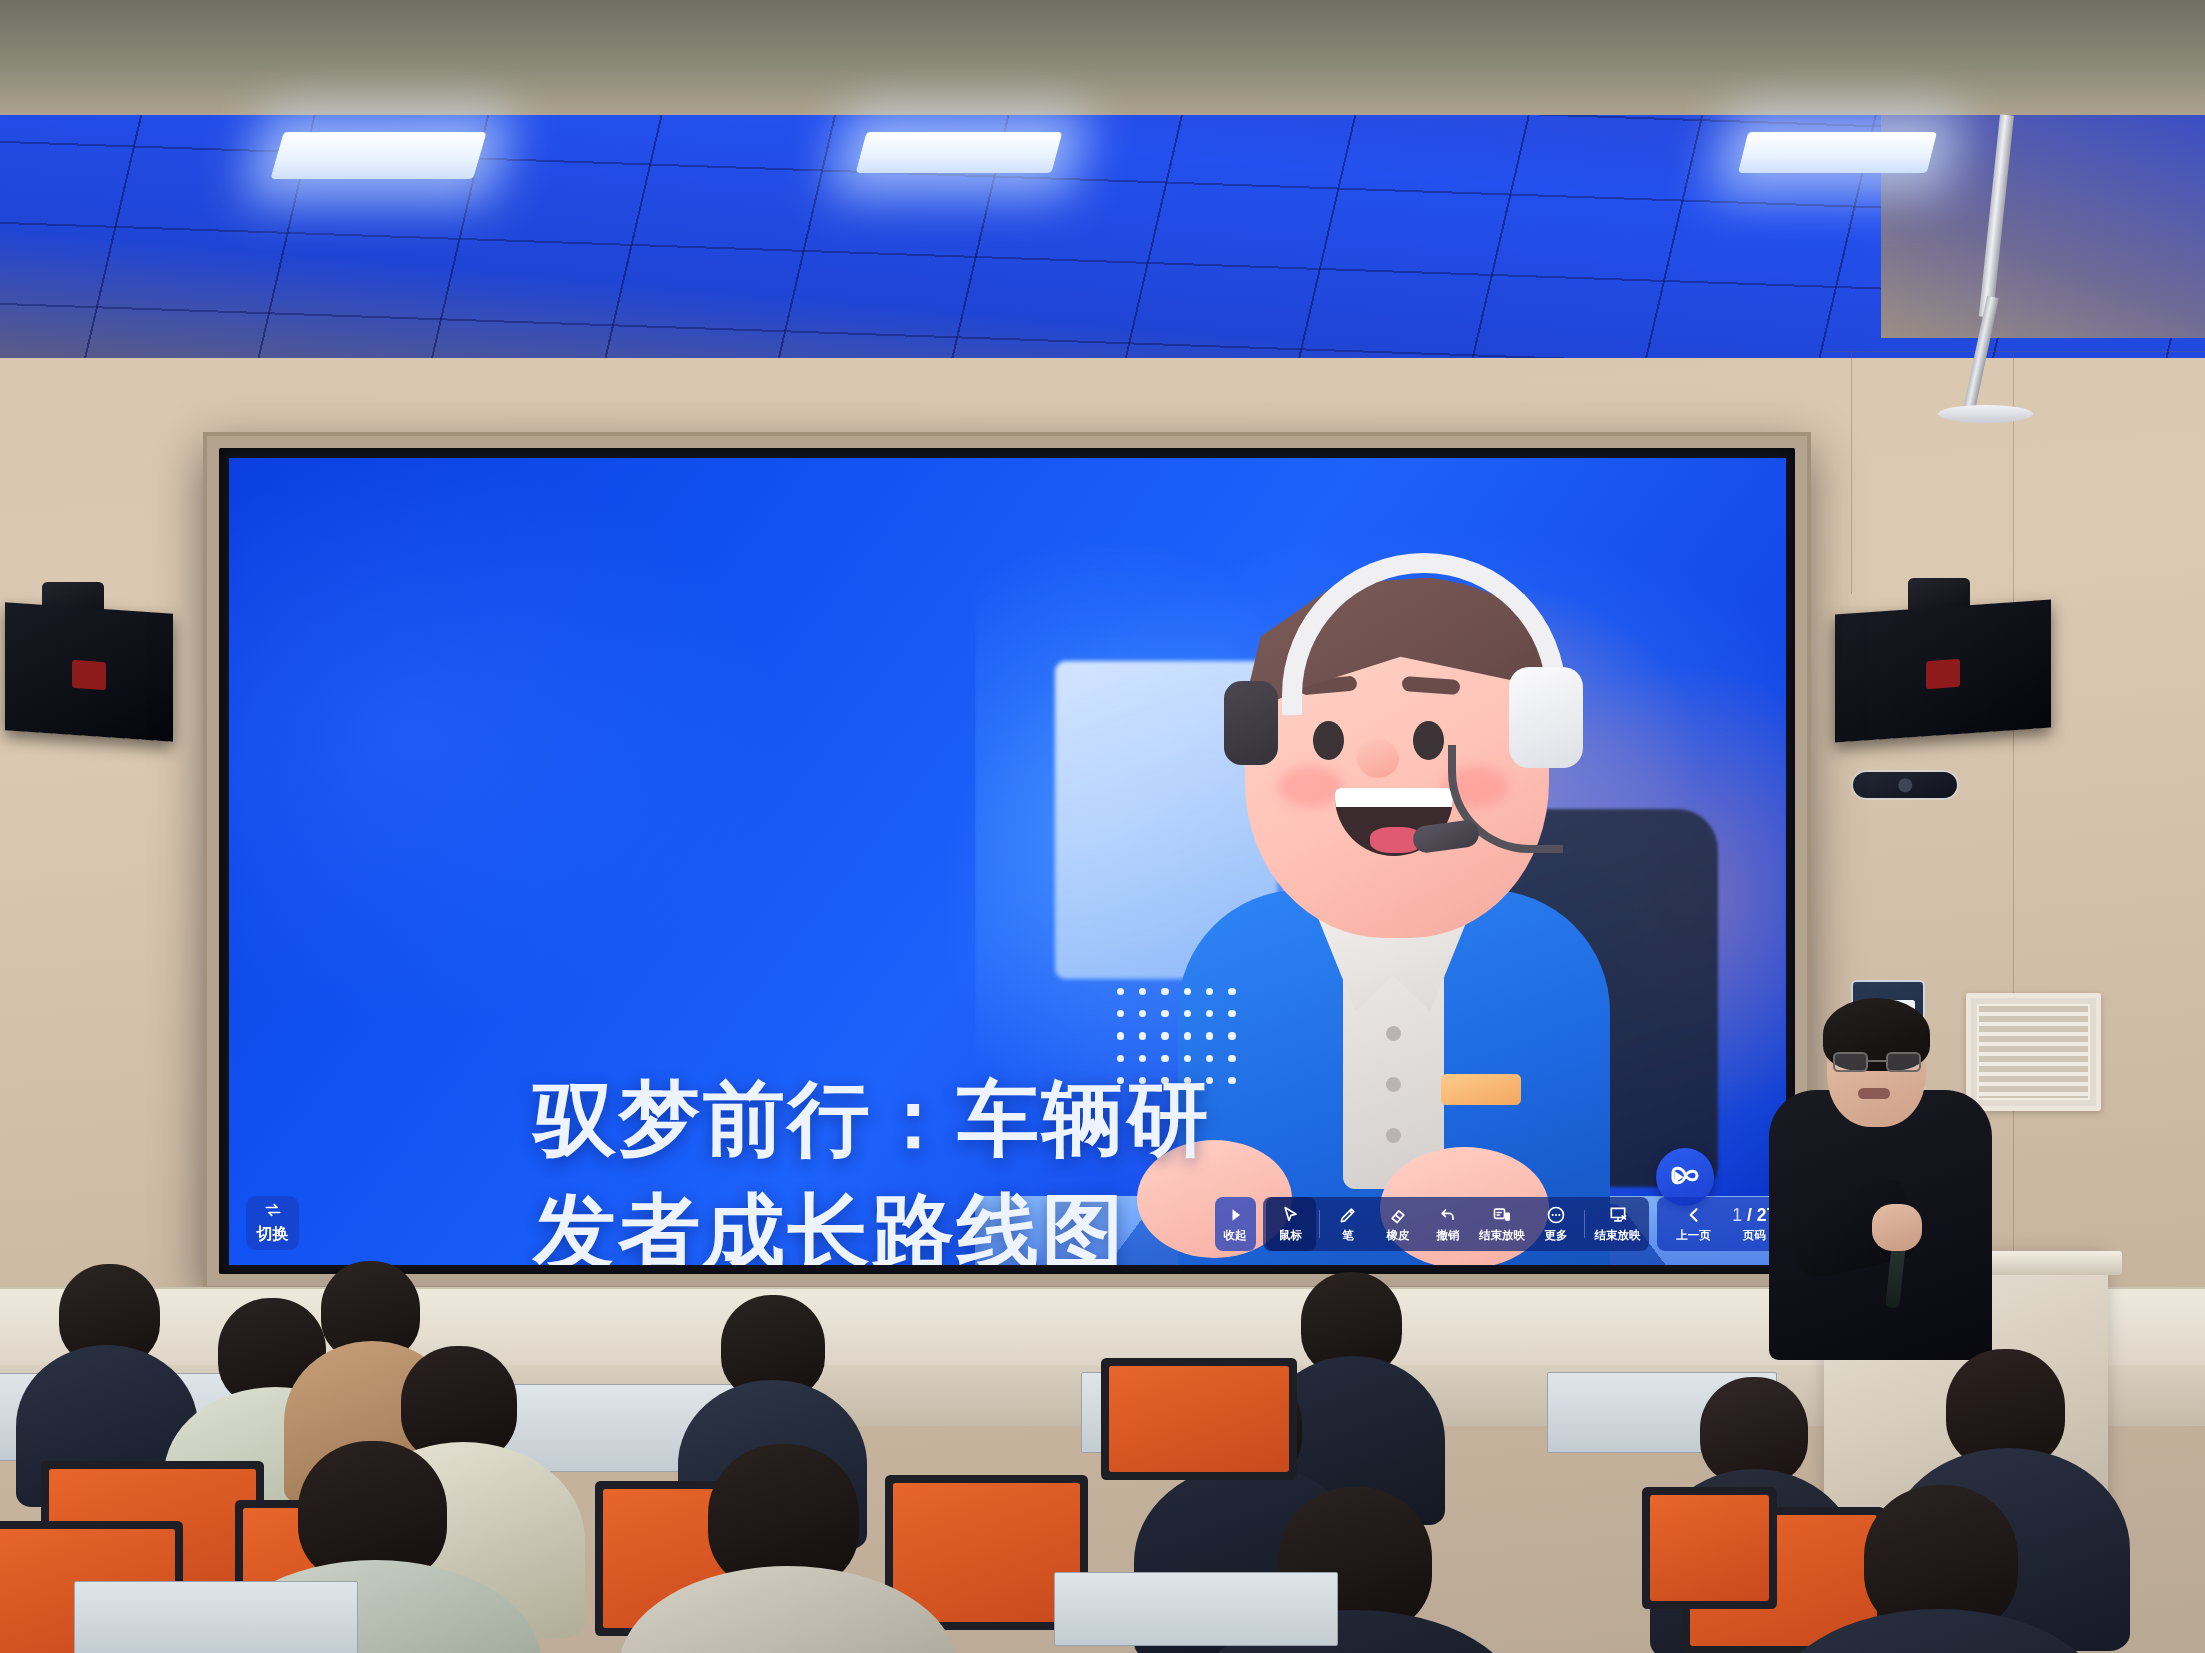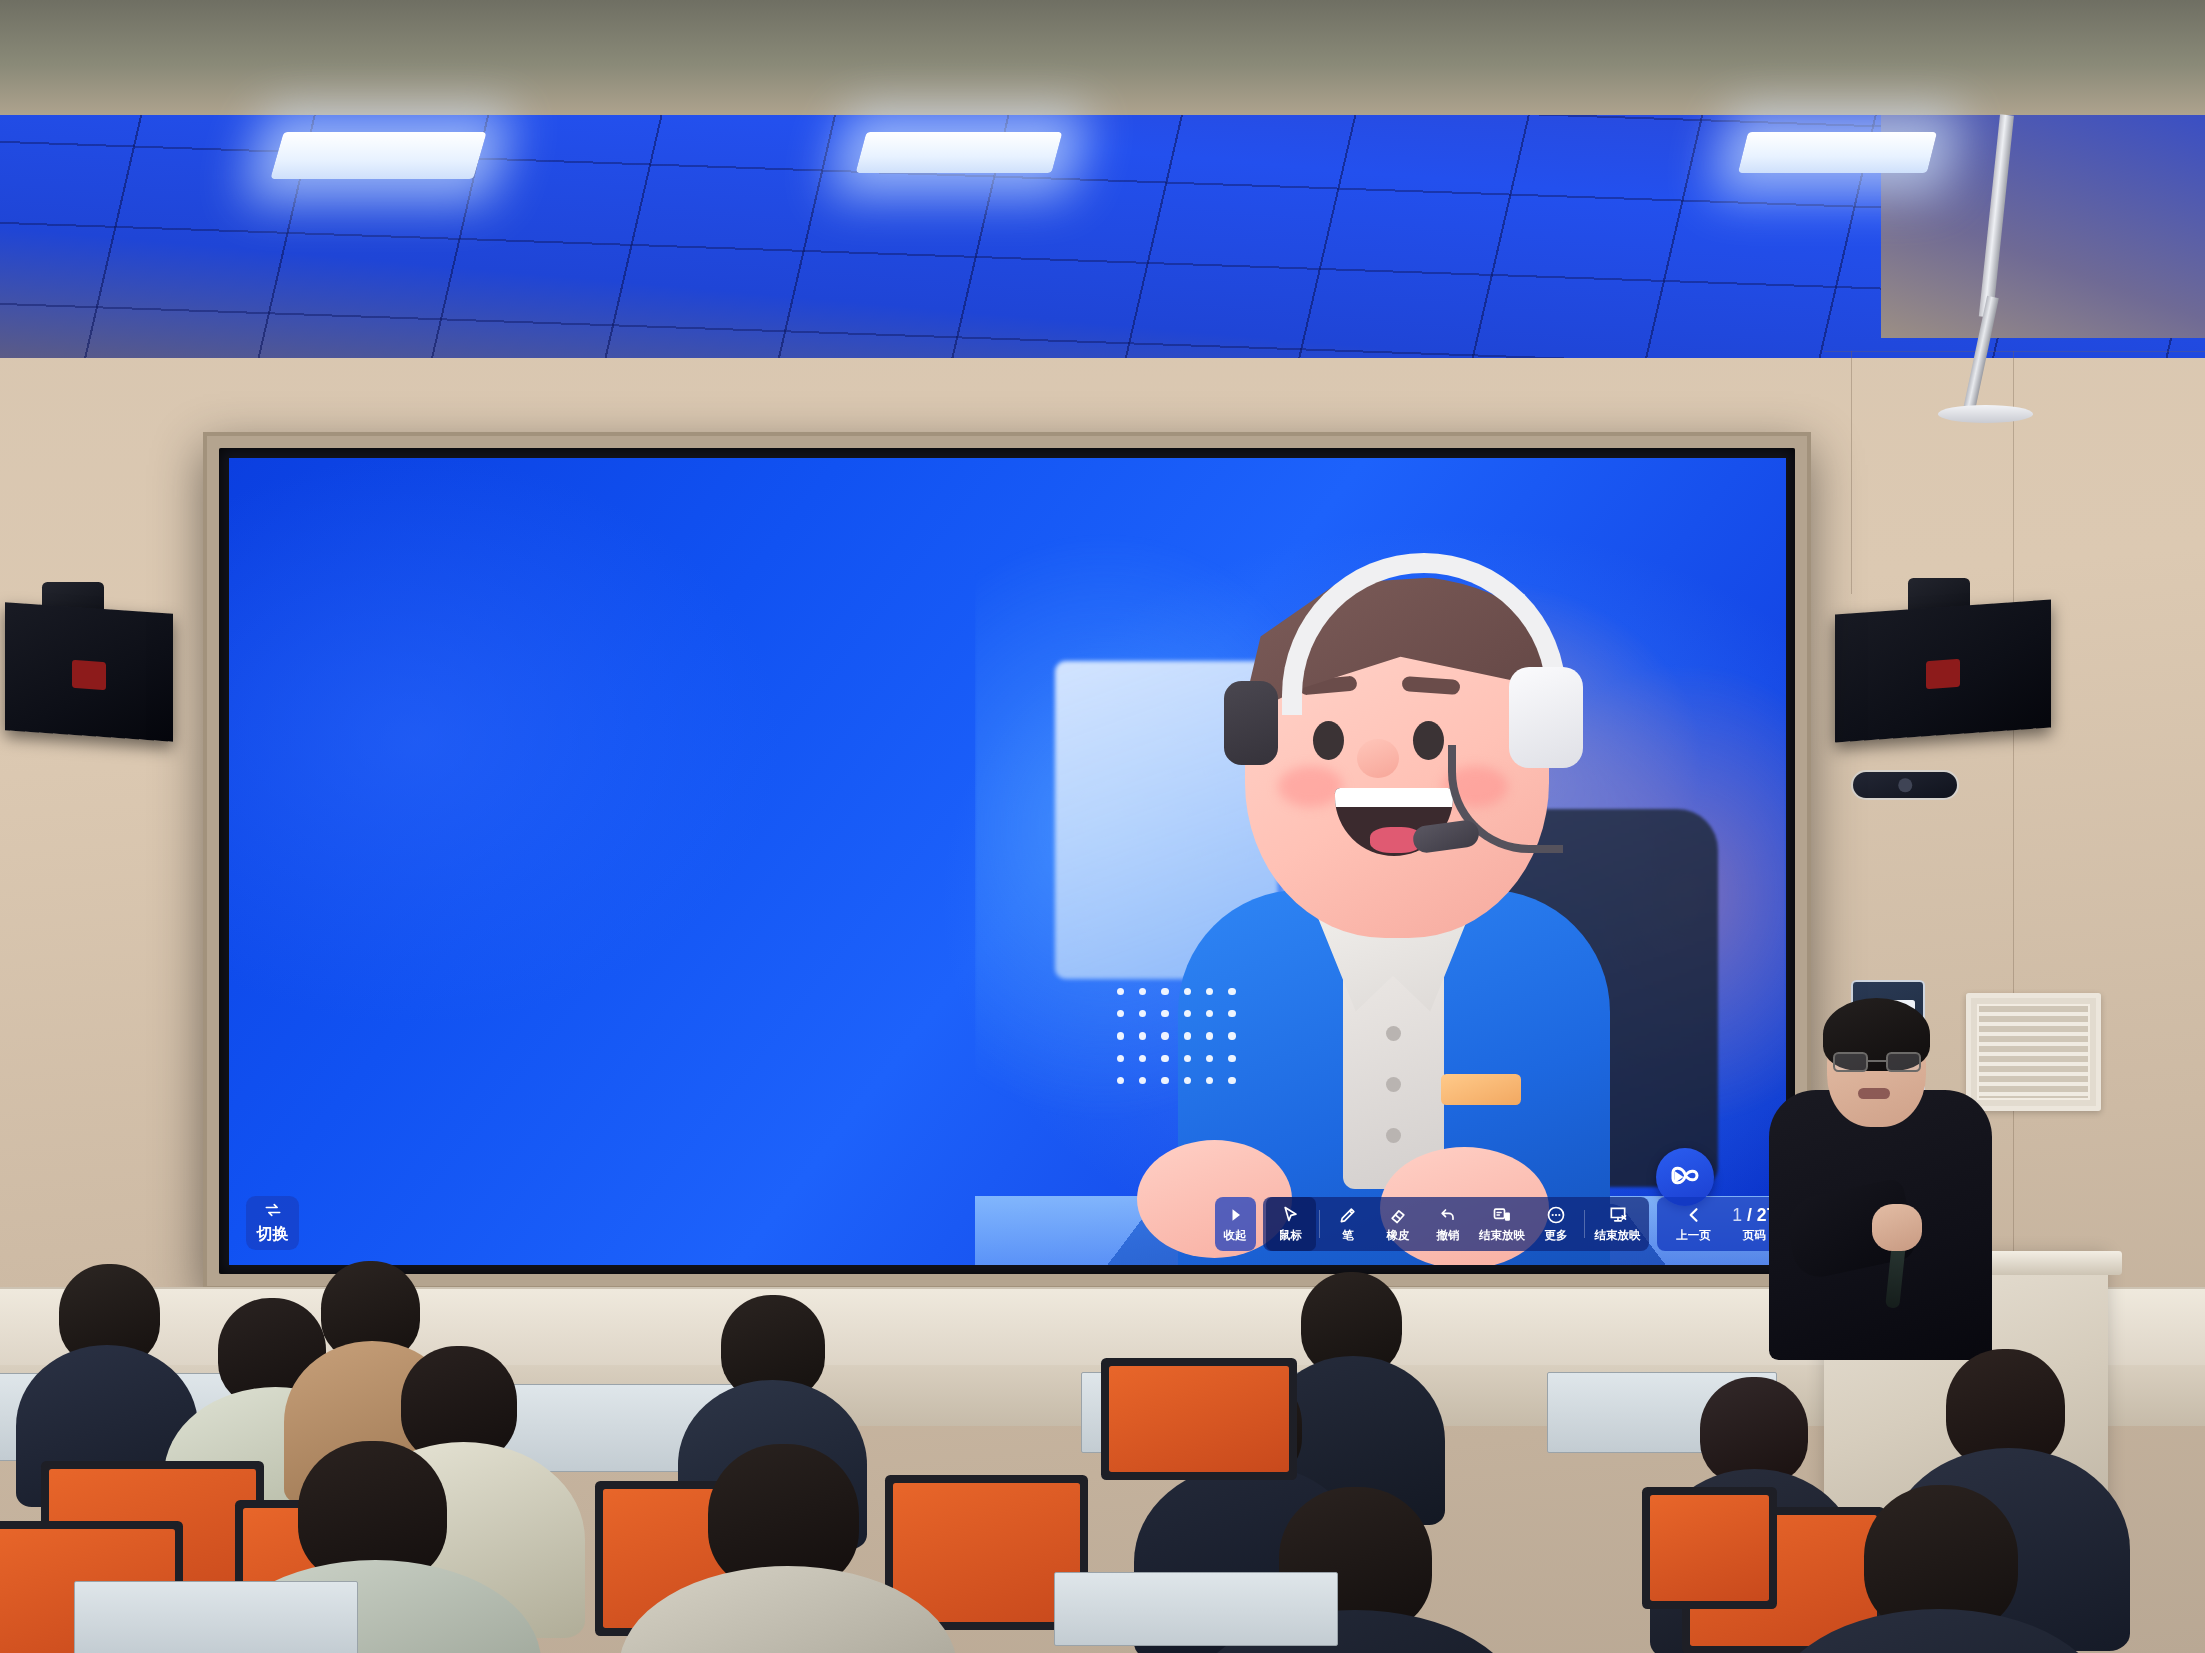"驭梦前行：车辆研" div { html: none -> <div>驭梦前行：车辆研</div> }
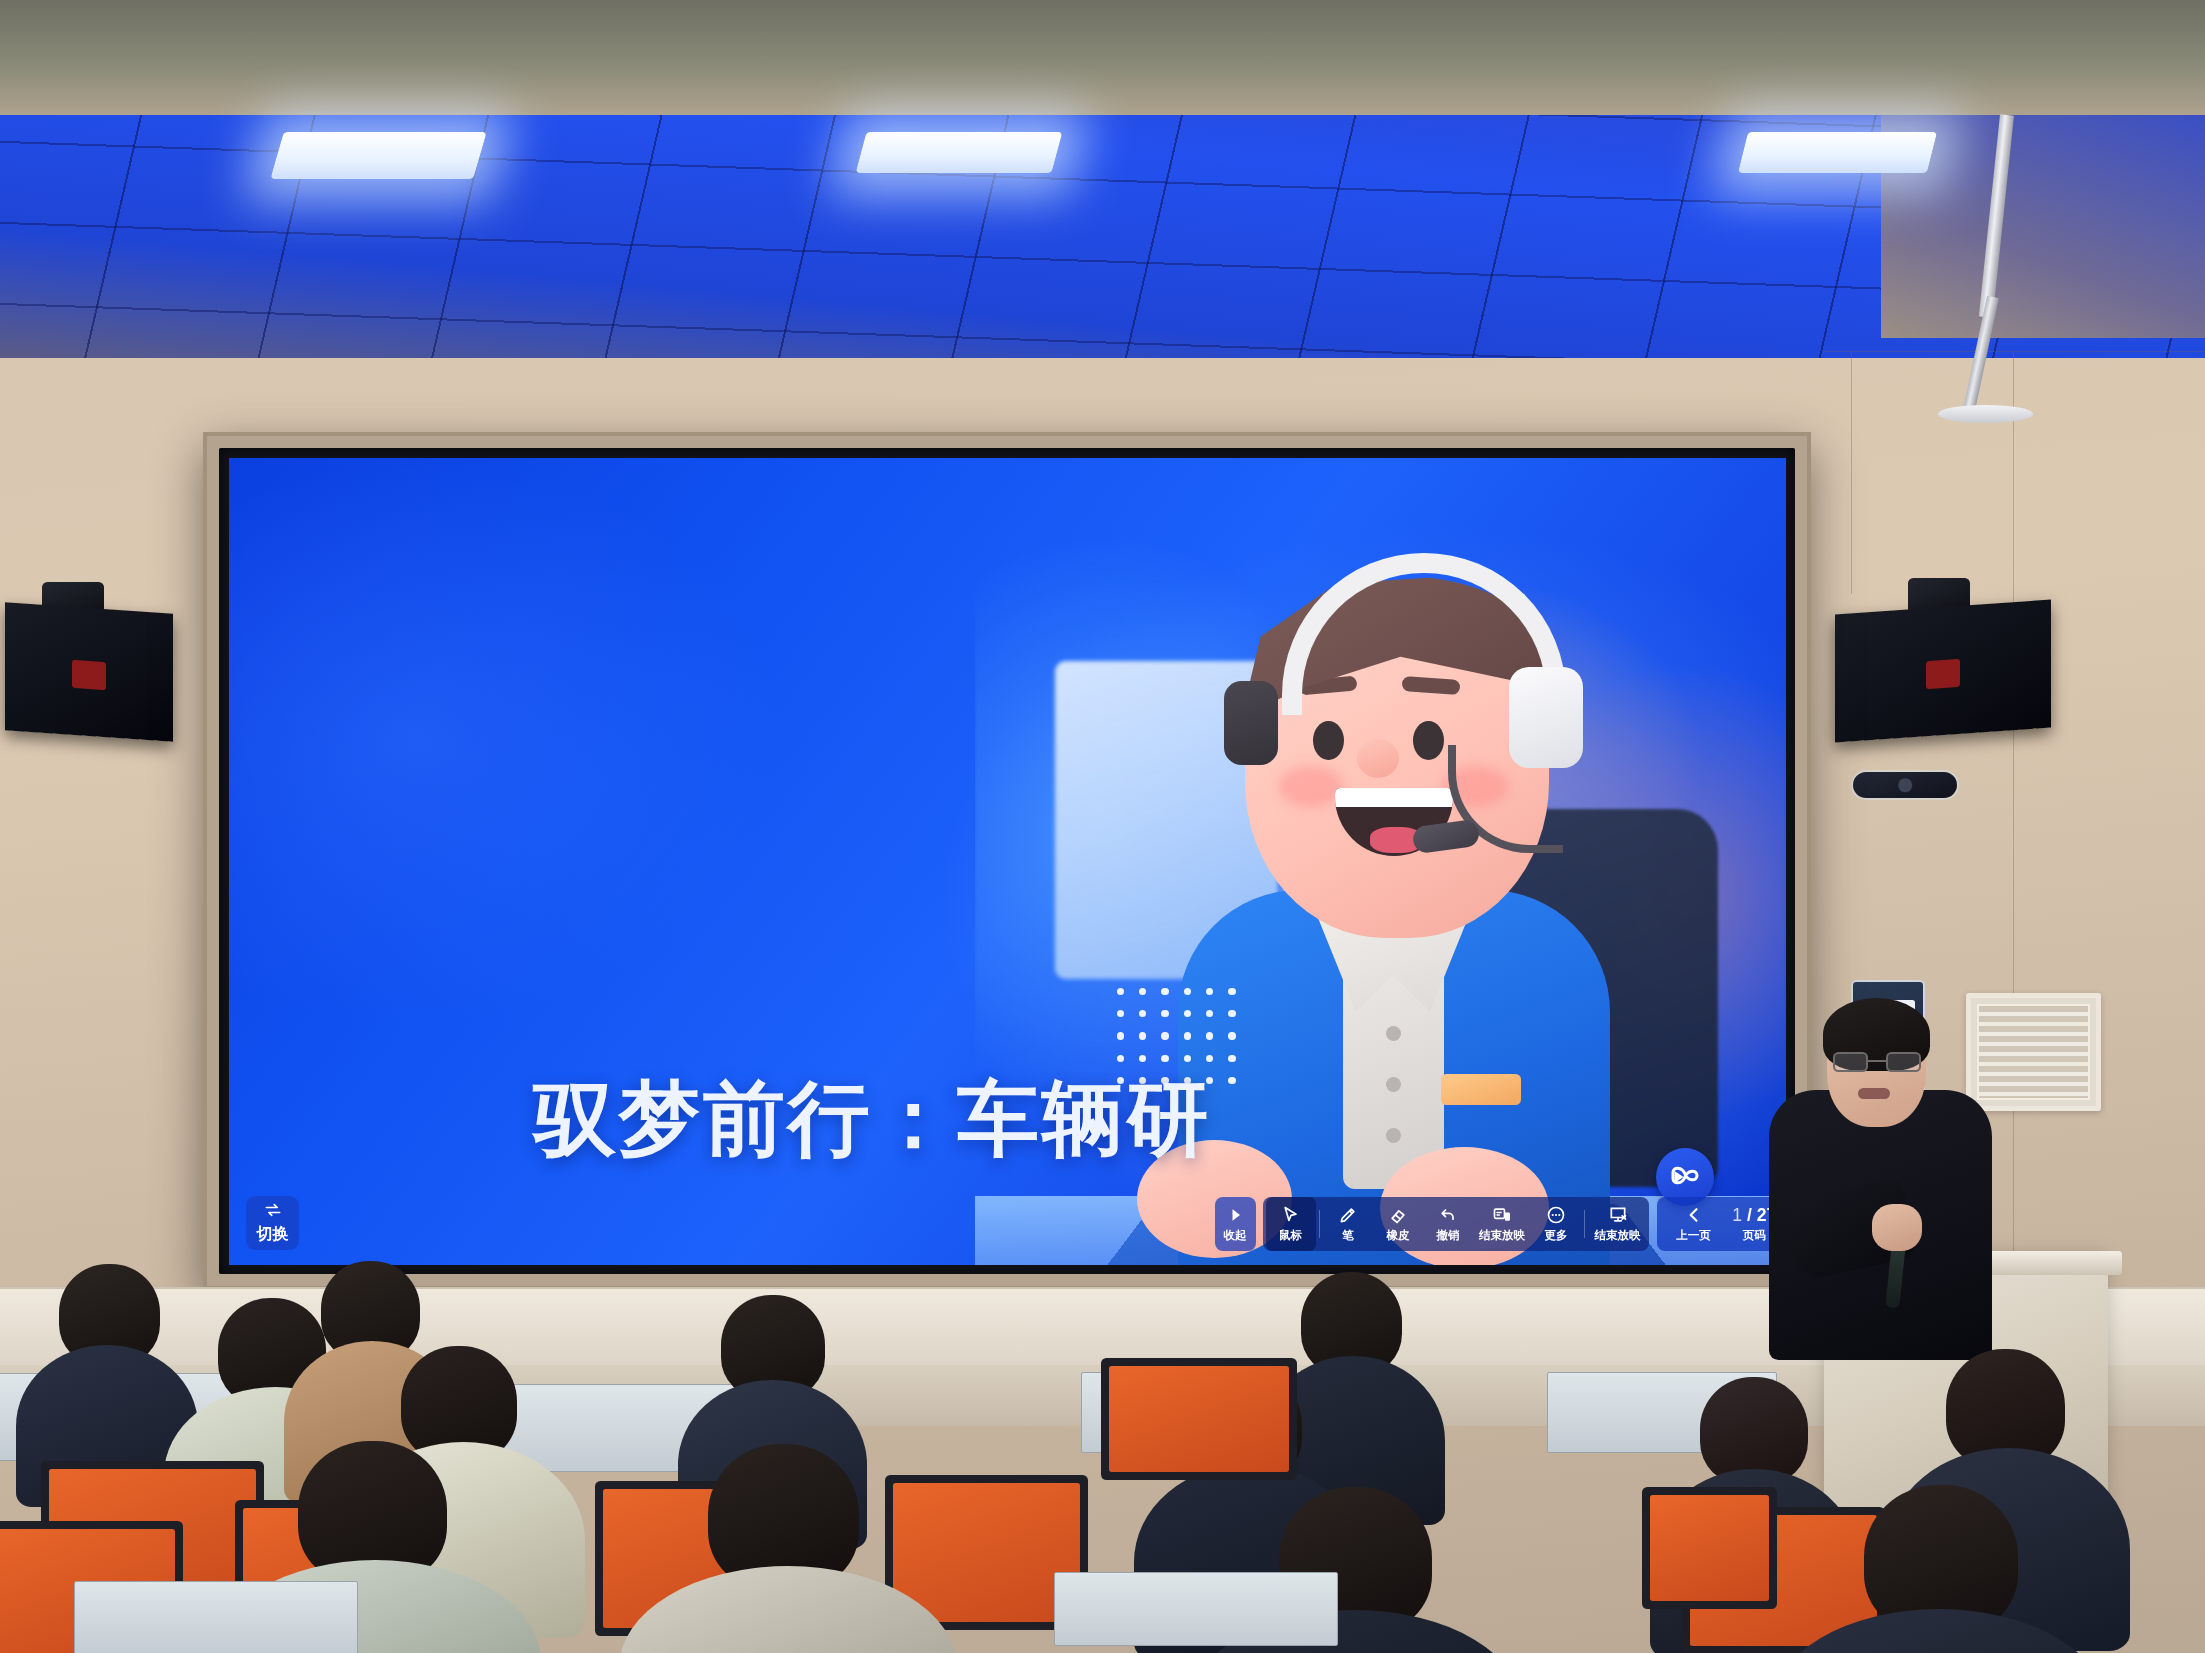"发者成长路线图" div { html: none -> <div>发者成长路线图</div> }
